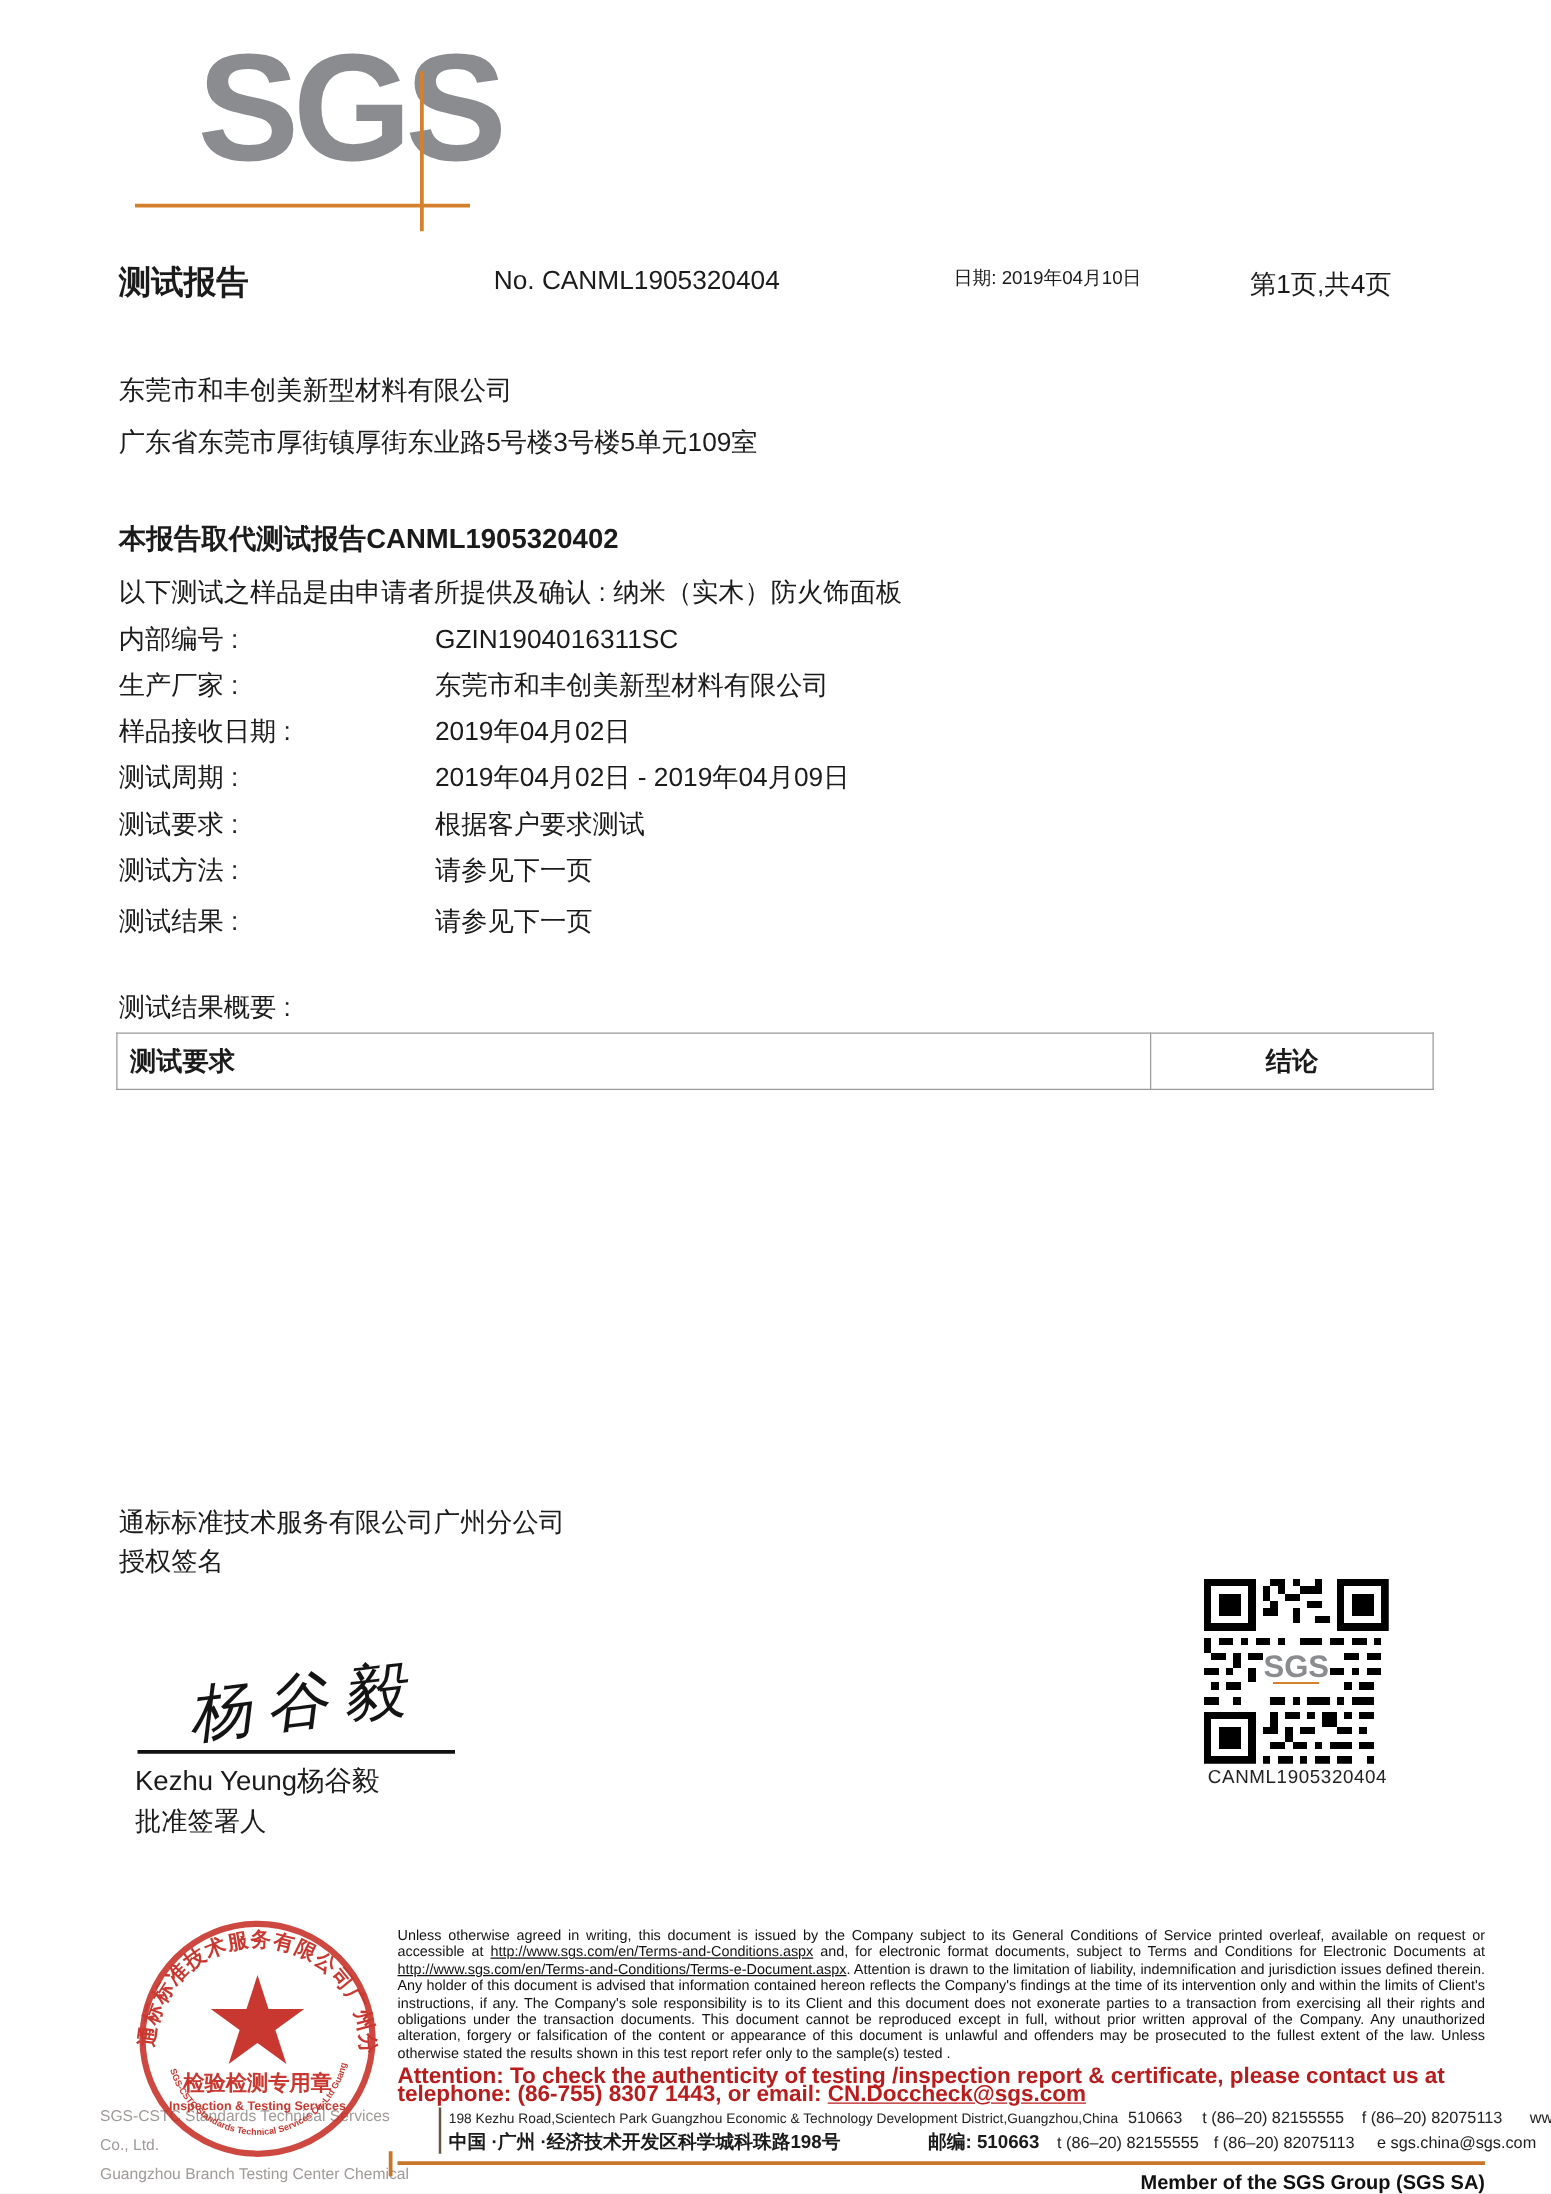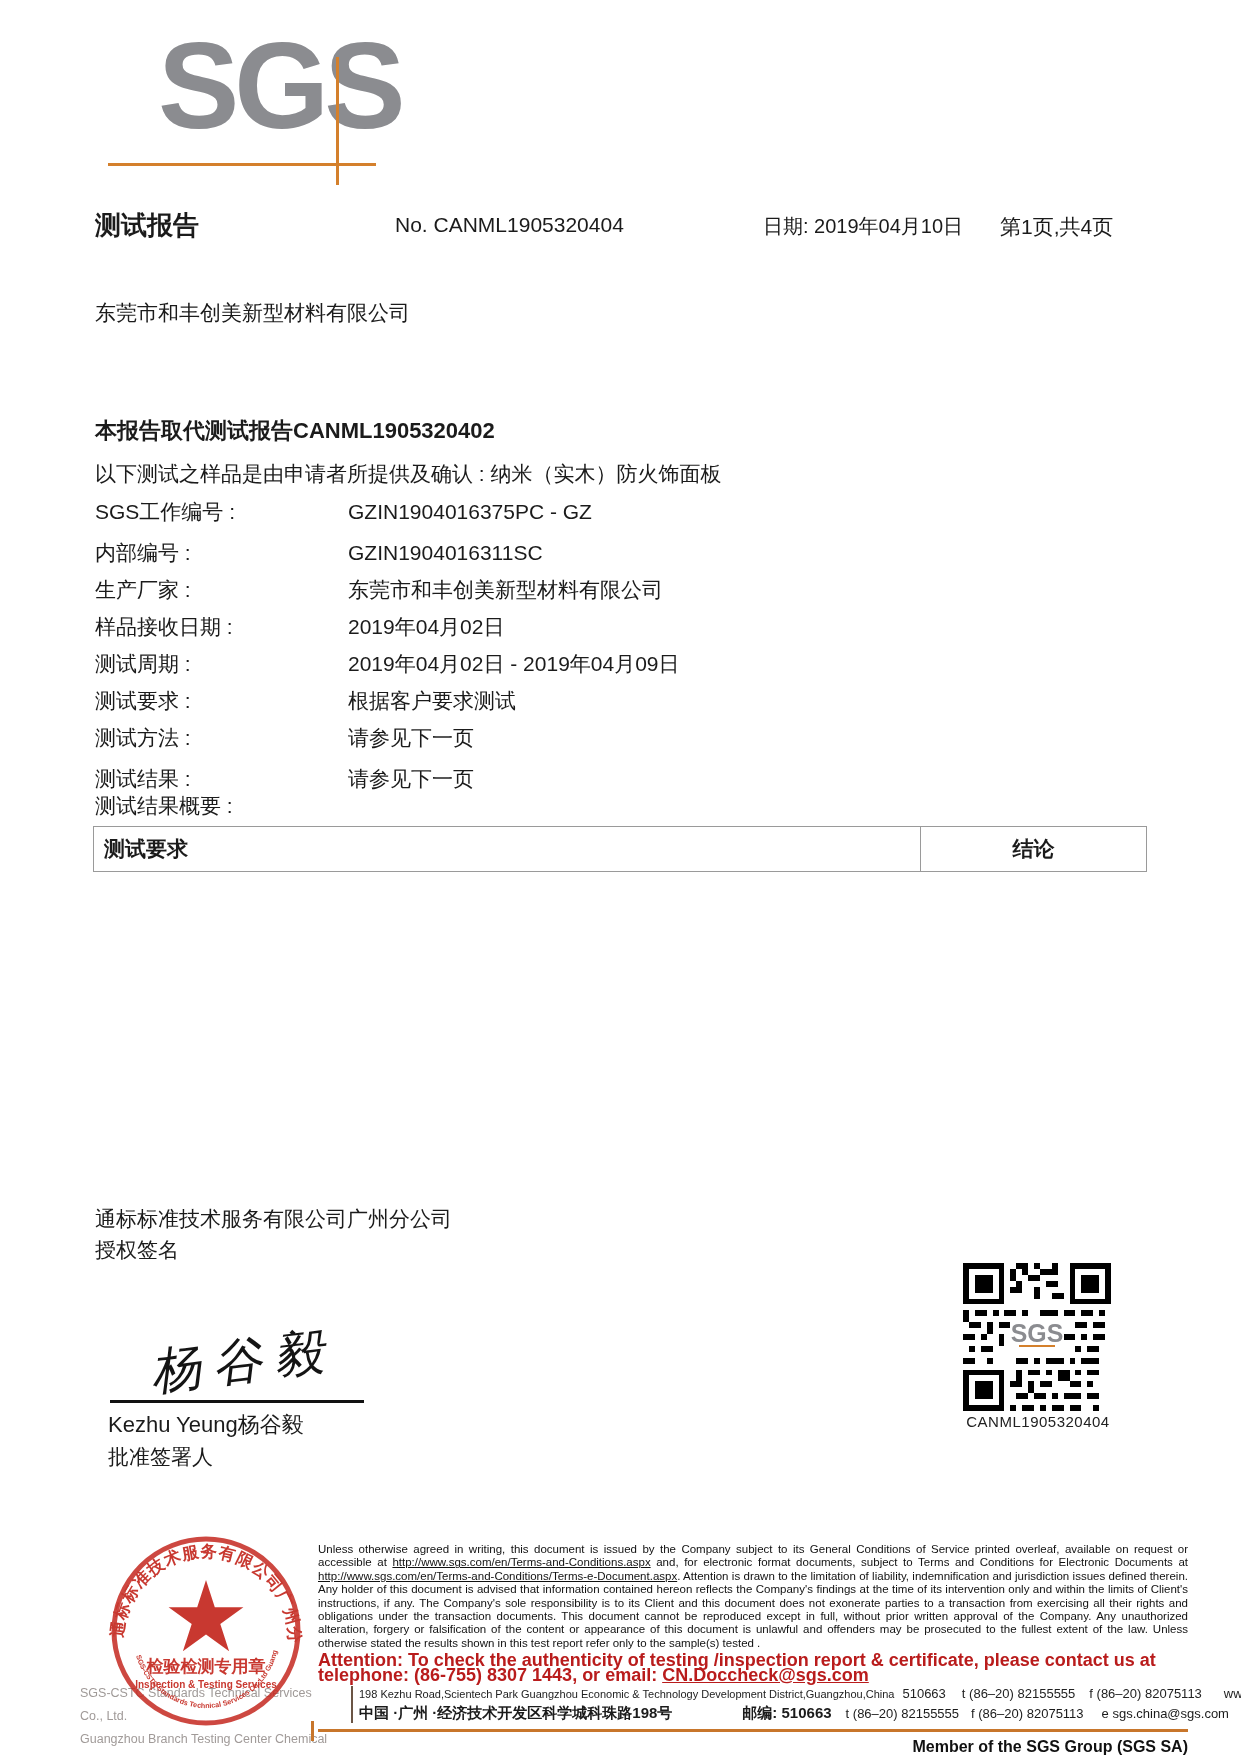"日期: 2019年04月10日" .hdr .date { font-size: 20px -> 15px }
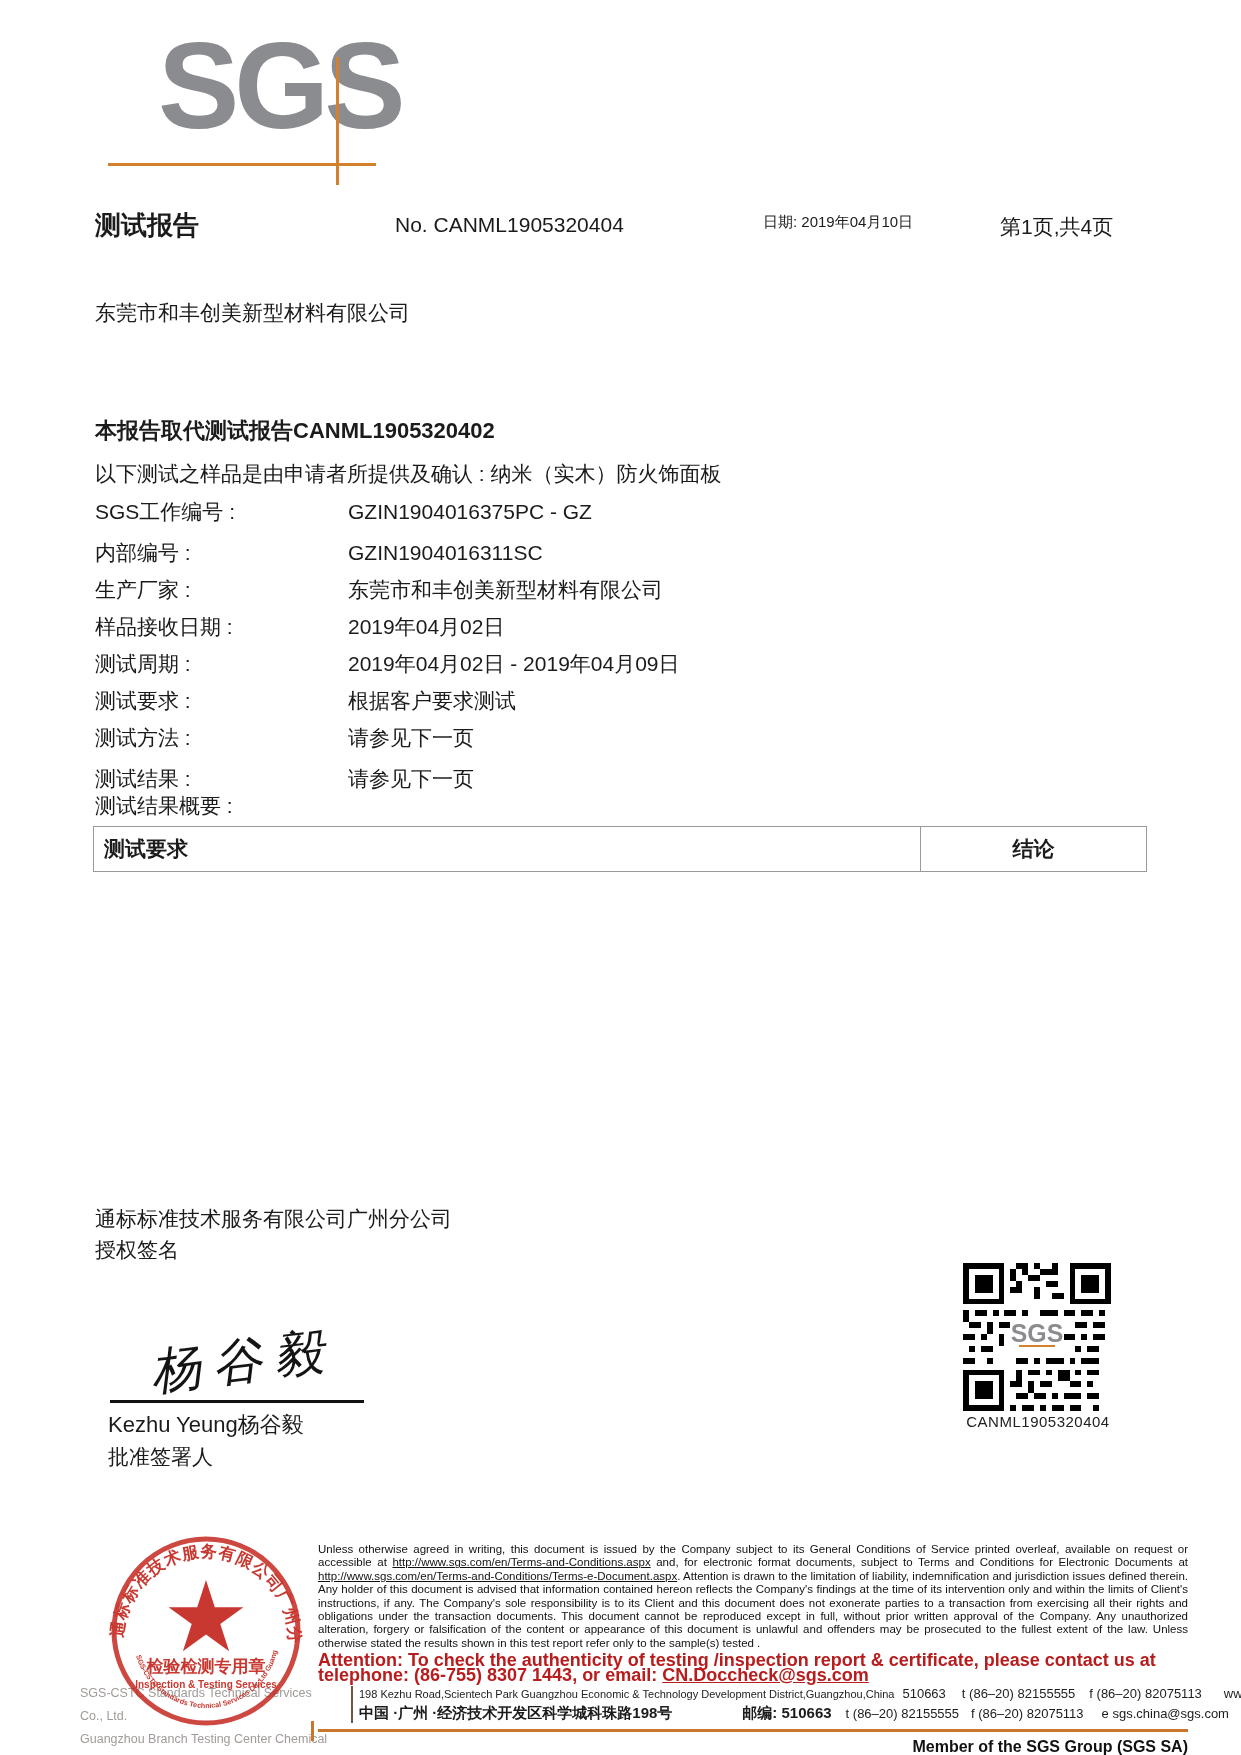"广东省东莞市厚街镇厚街东业路5号楼3号楼5单元109室" div { html: none -> <div>广东省东莞市厚街镇厚街东业路5号楼3号楼5单元109室</div> }
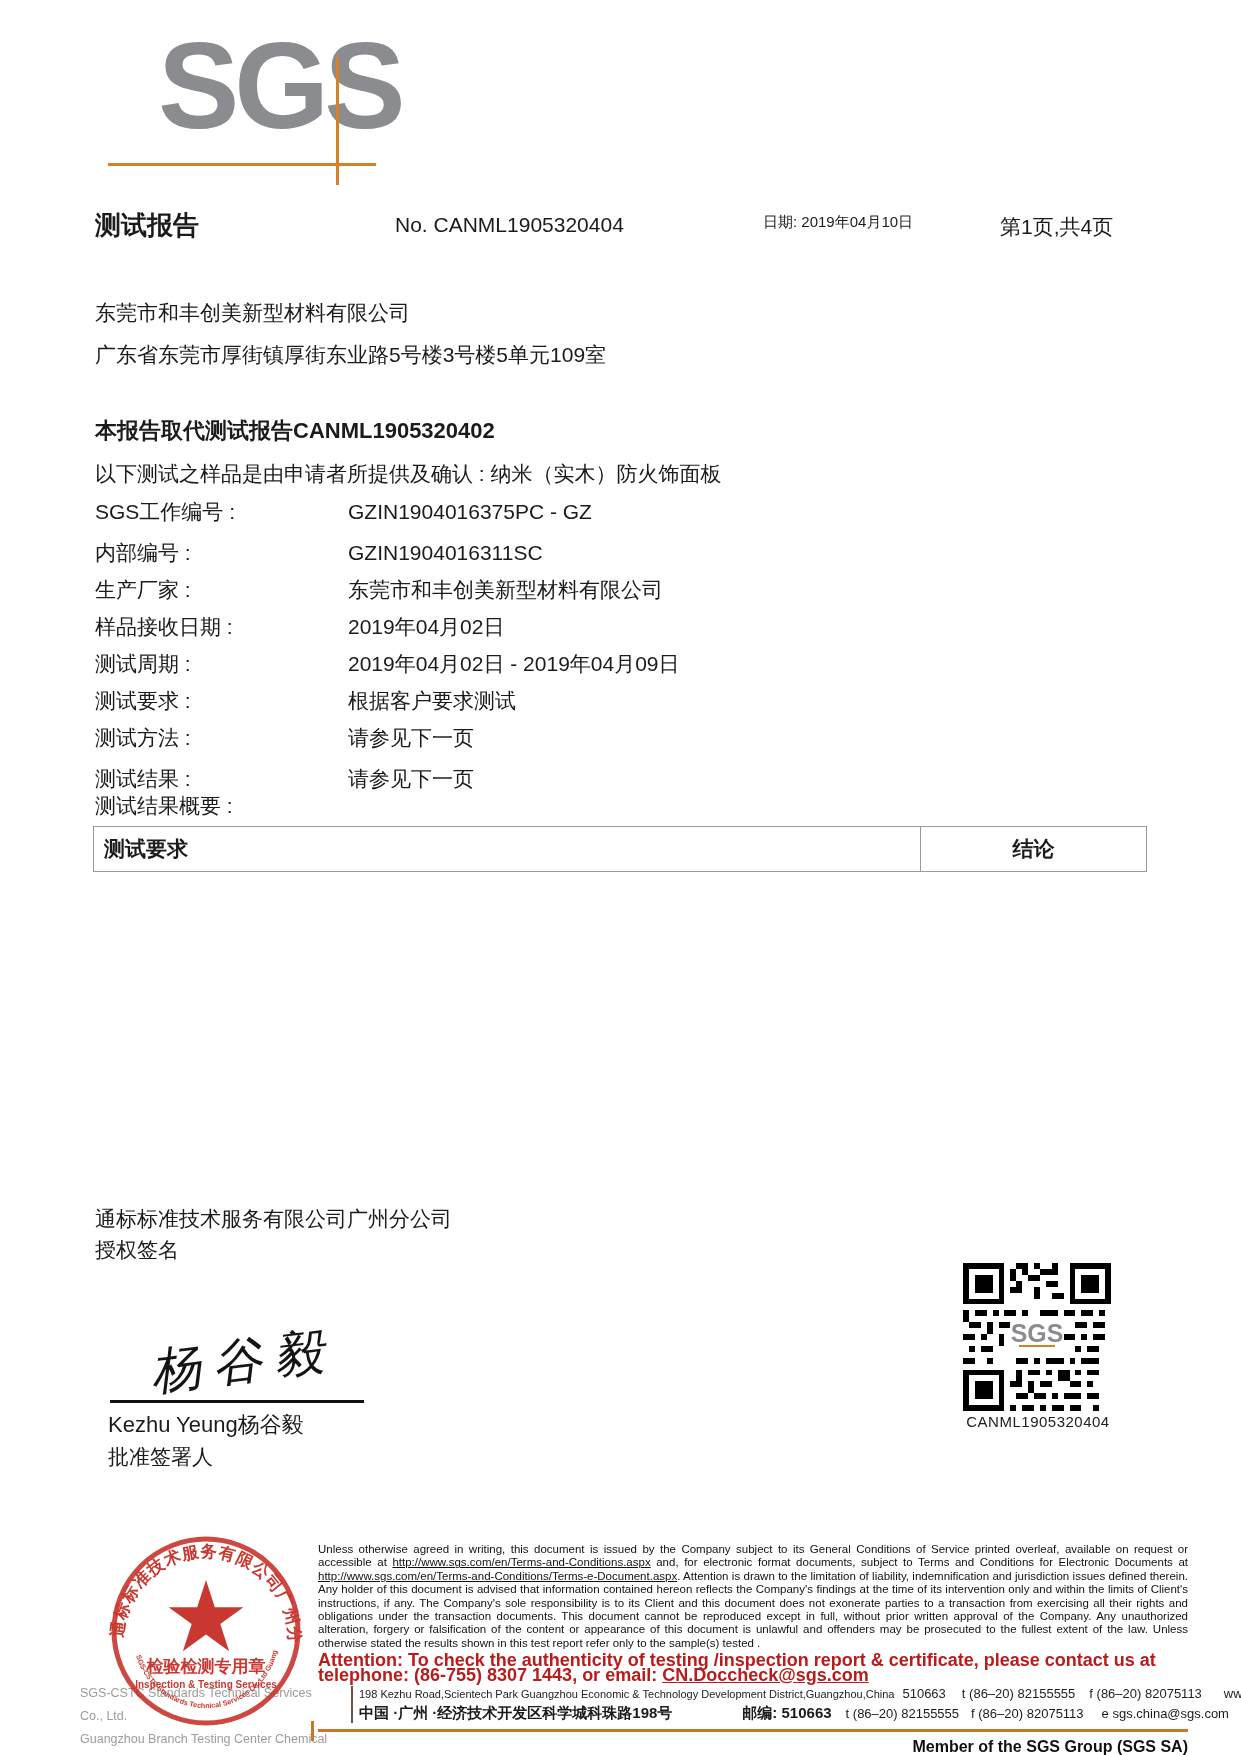"SGS工作编号 :" div.frow { html: <div> <span>SGS工作编号 :</span> <span>GZIN1904016375PC - GZ</span> </div> -> none }
